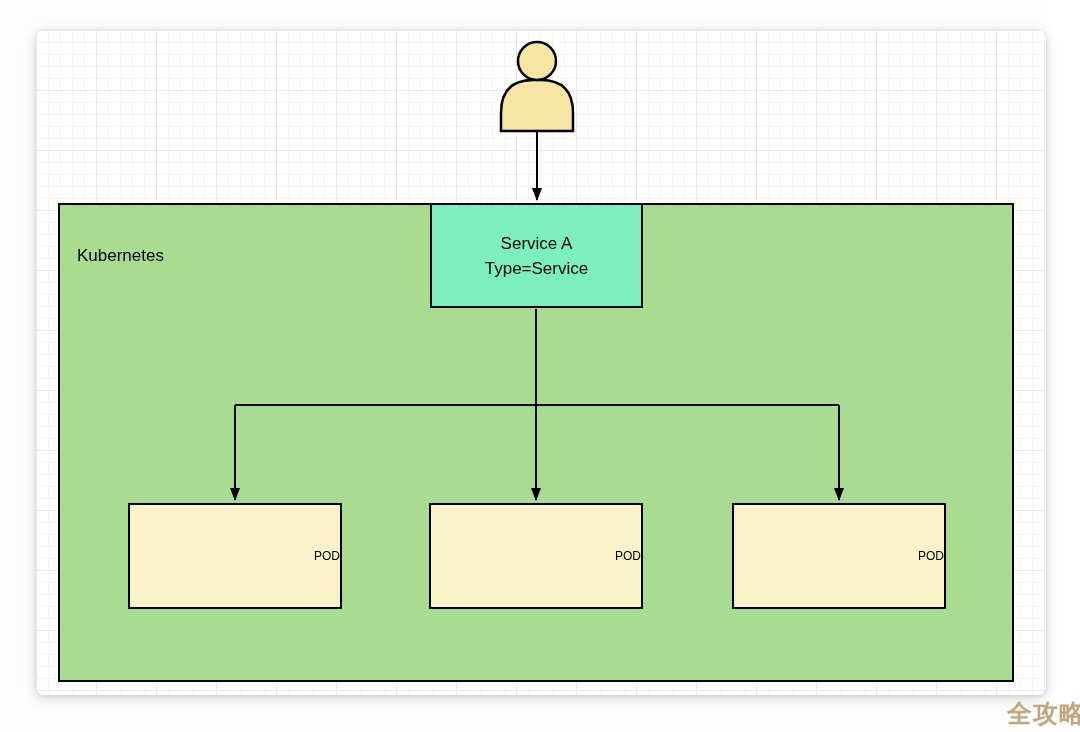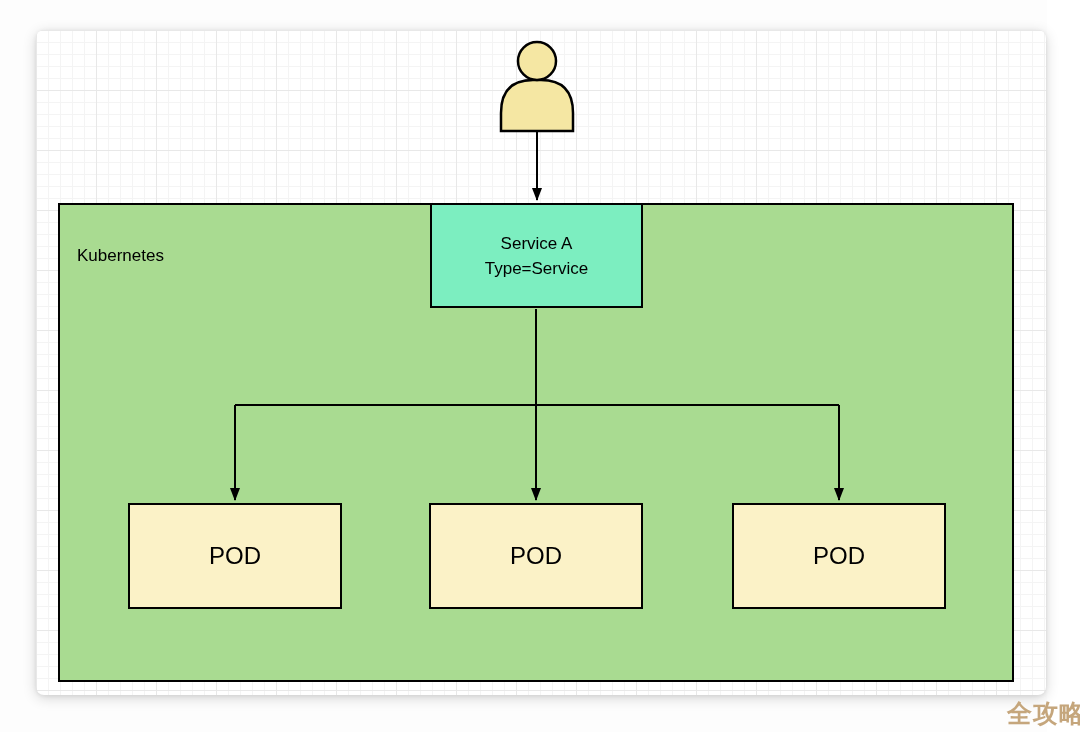"POD" .pod { align-items: none -> flex-end; font-size: 24px -> 12px }
